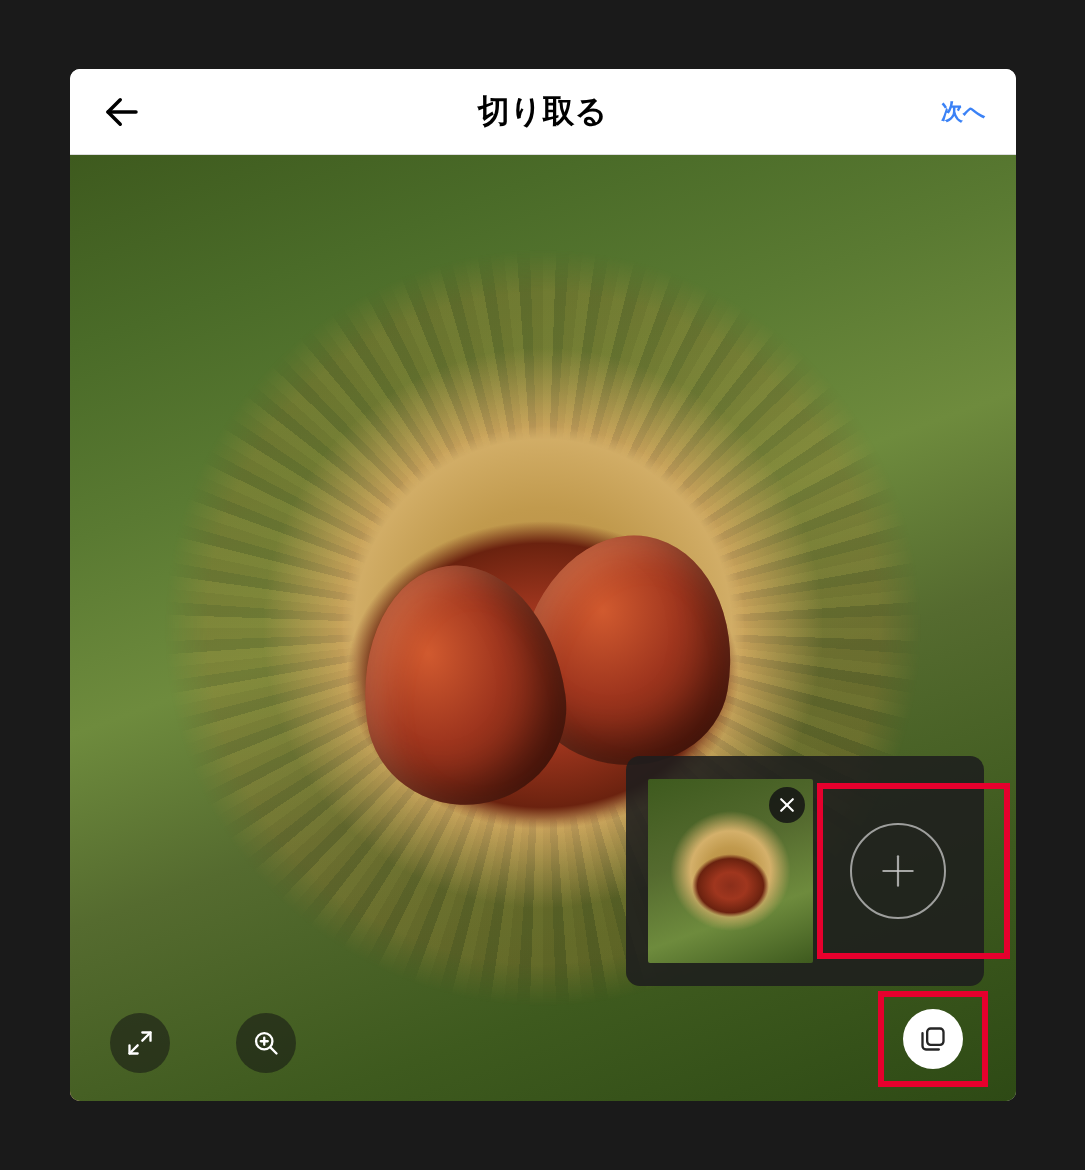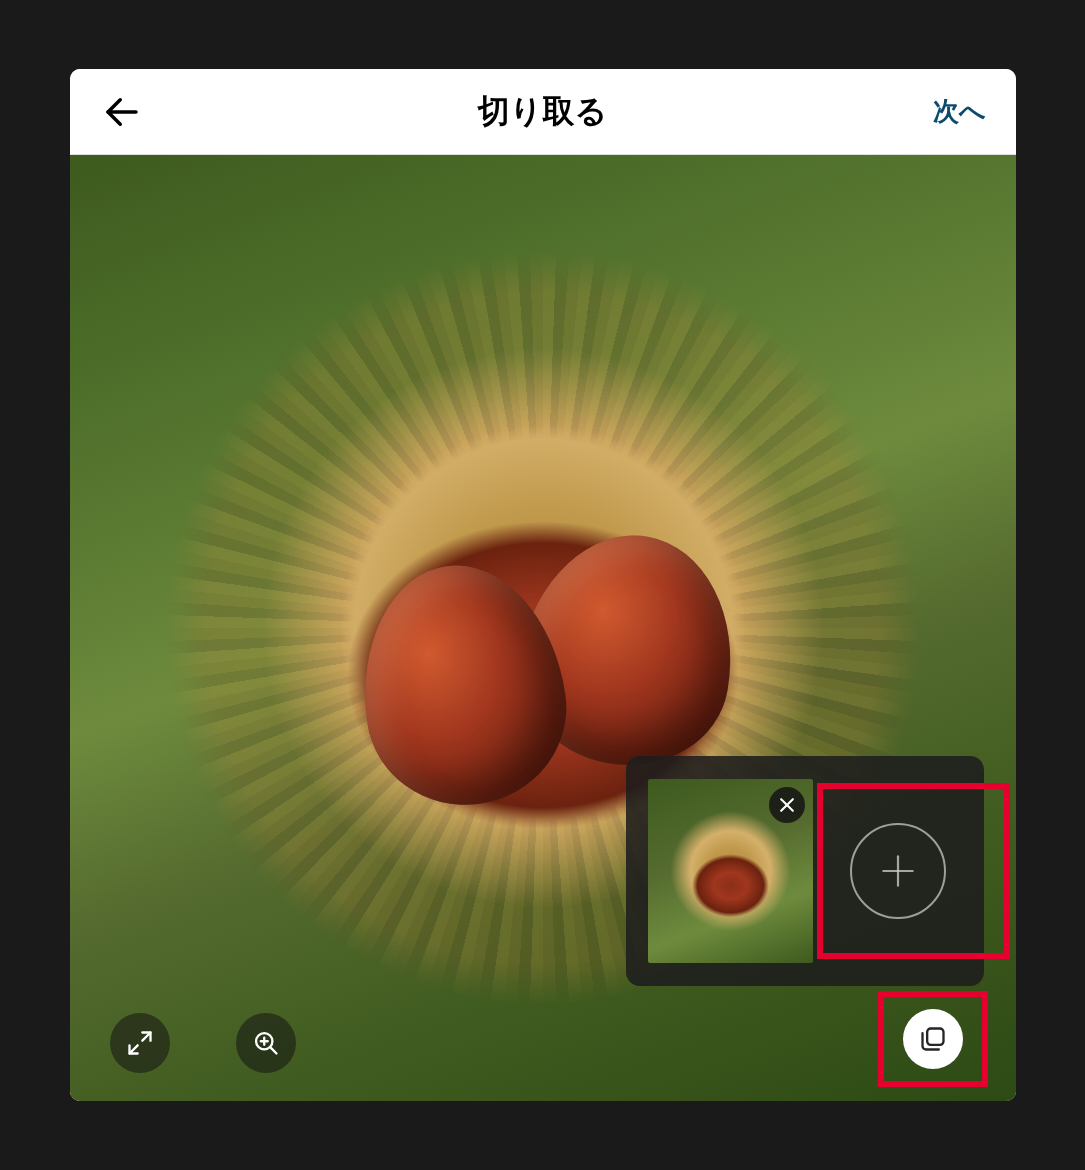"次へ" .next-btn { color: #0c4a6e -> #3b82f6; font-size: 26px -> 22px }
